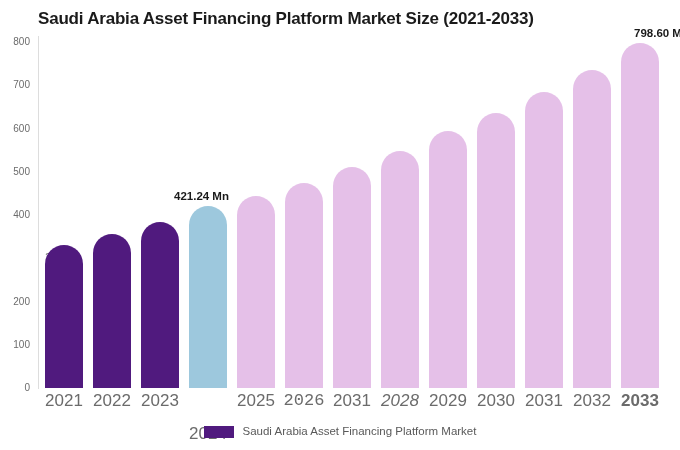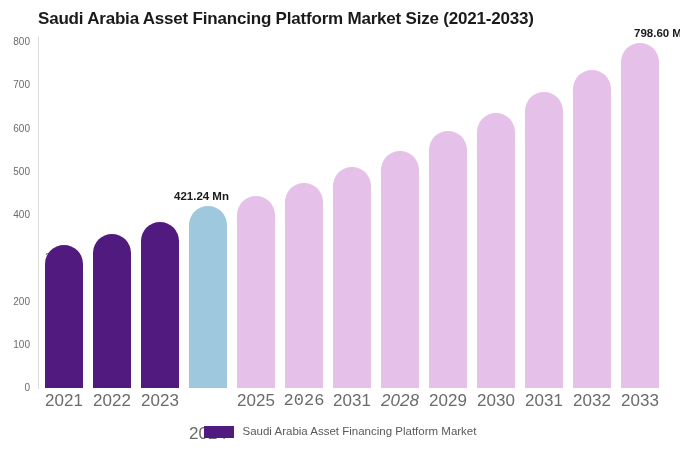"2033" div.x-tick-label { font-weight: none -> bold }
